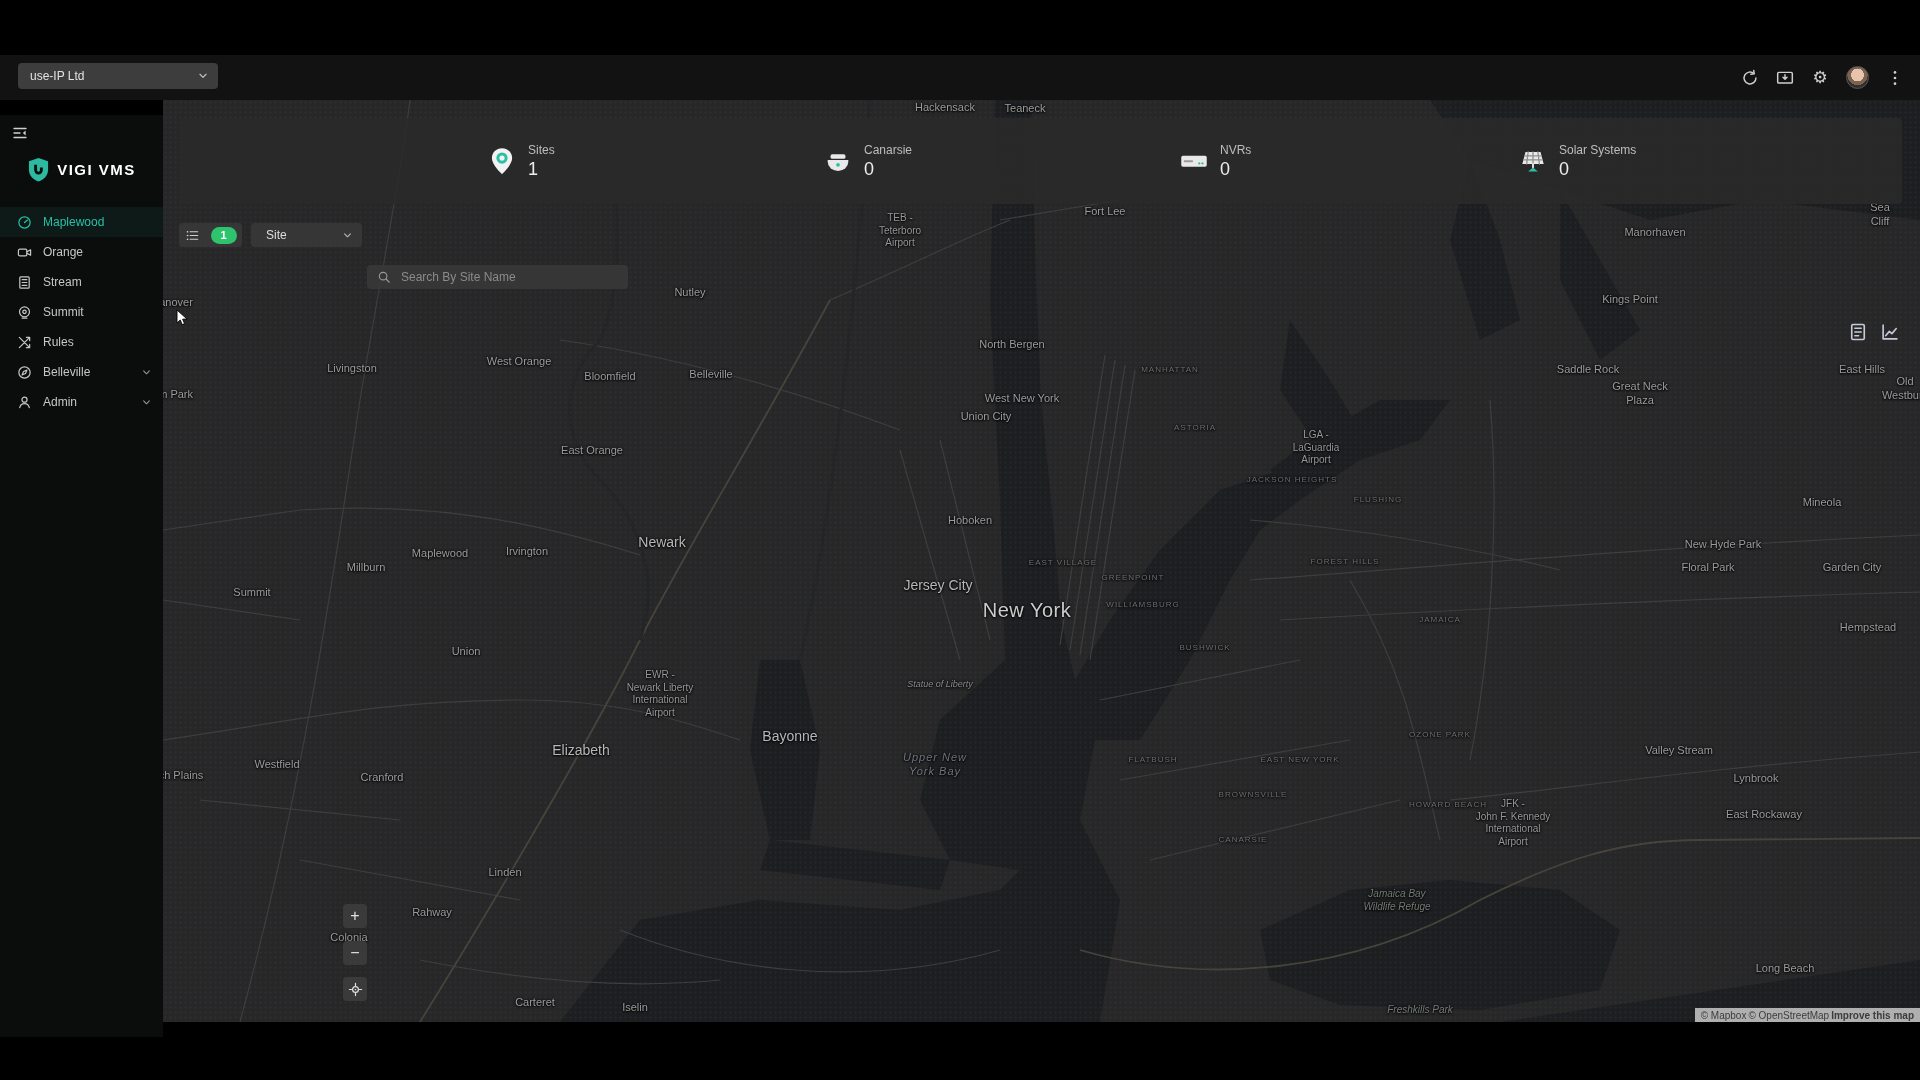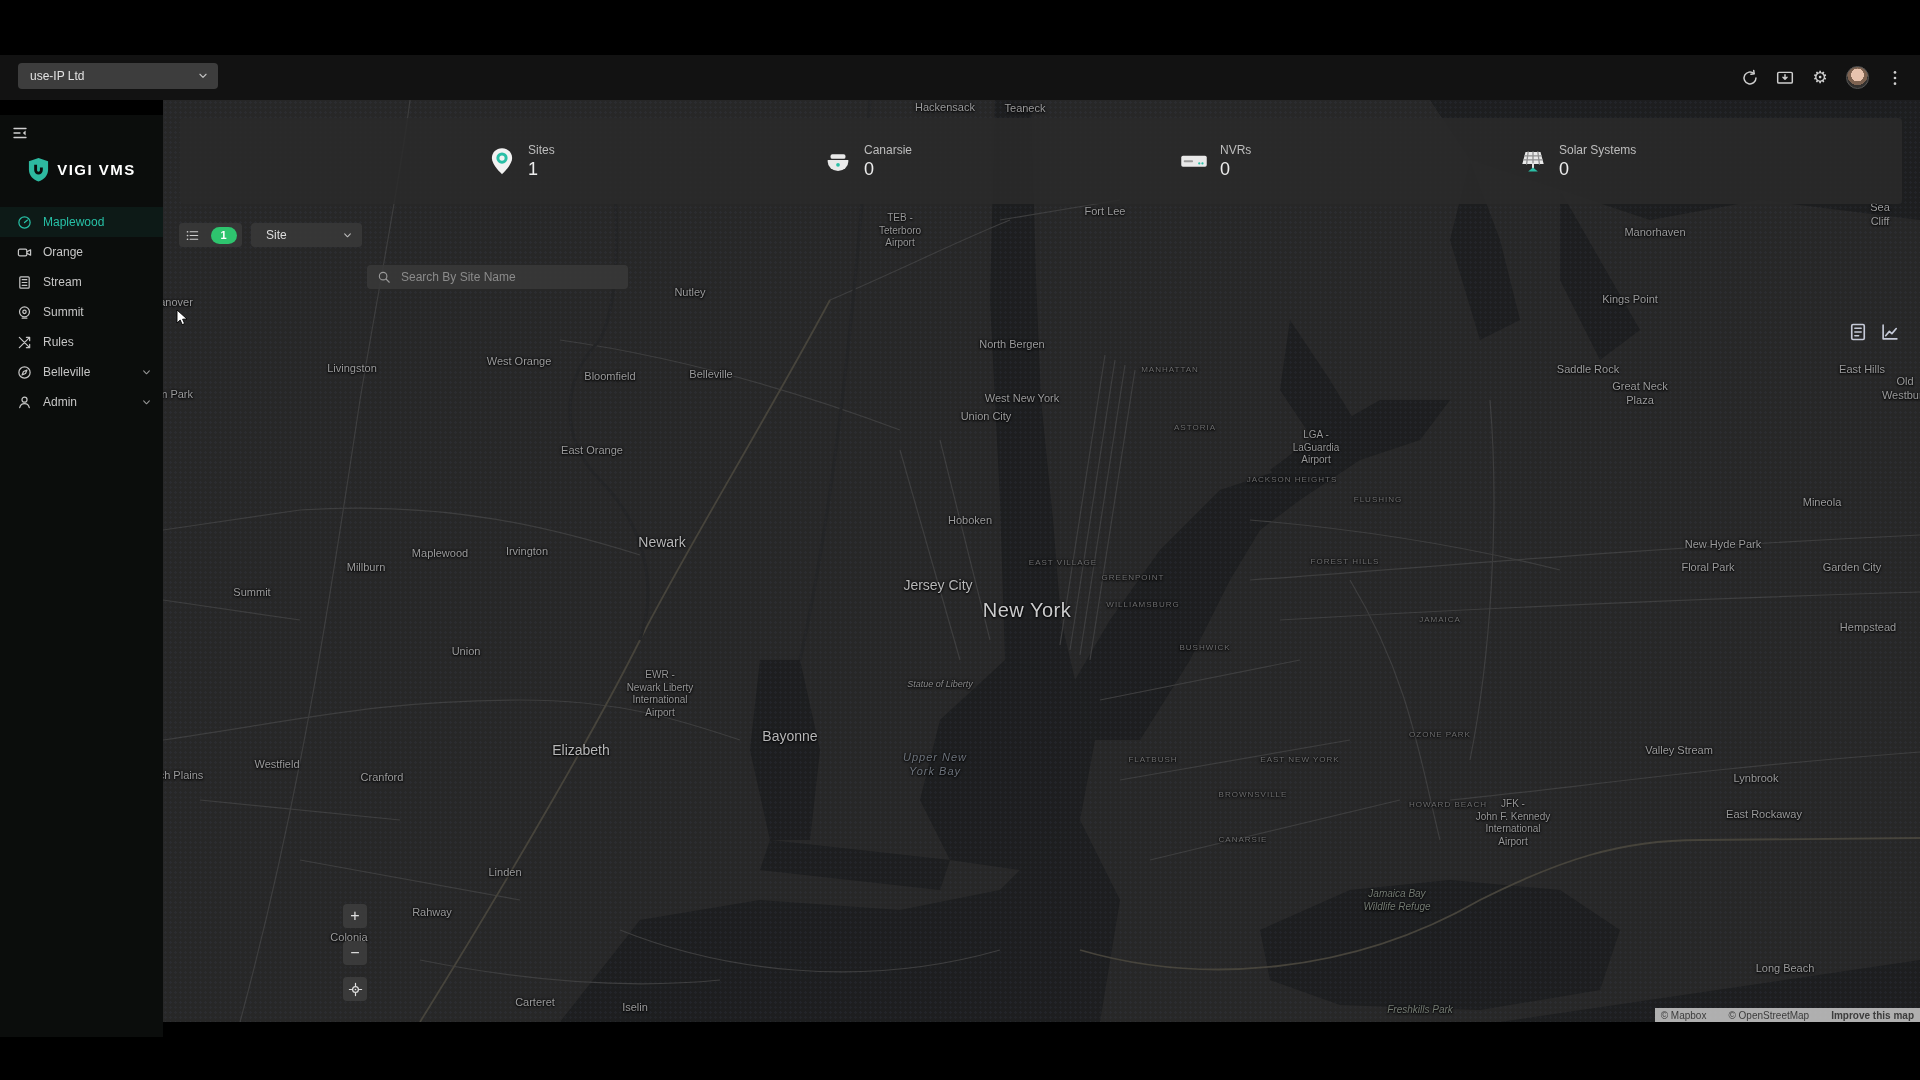"© Mapbox" .attribution { gap: 22px -> 2px }
